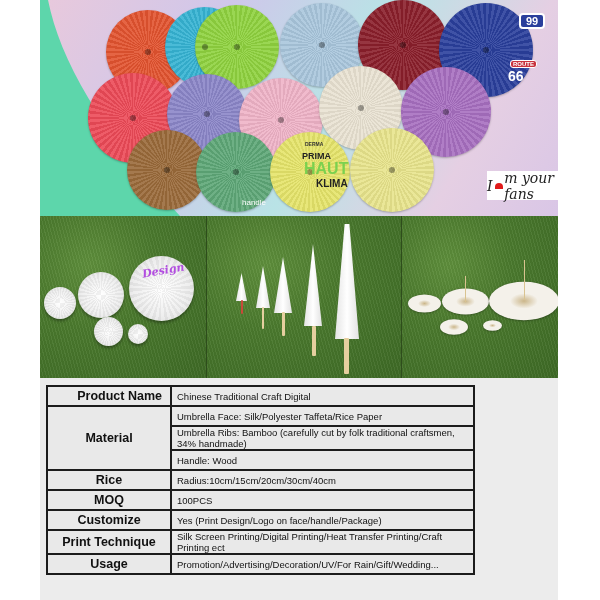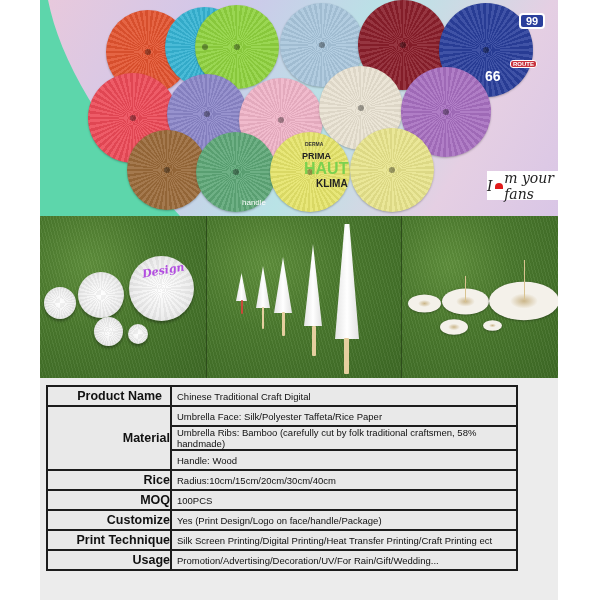"66" div.u-text { left: 445px -> 468px }
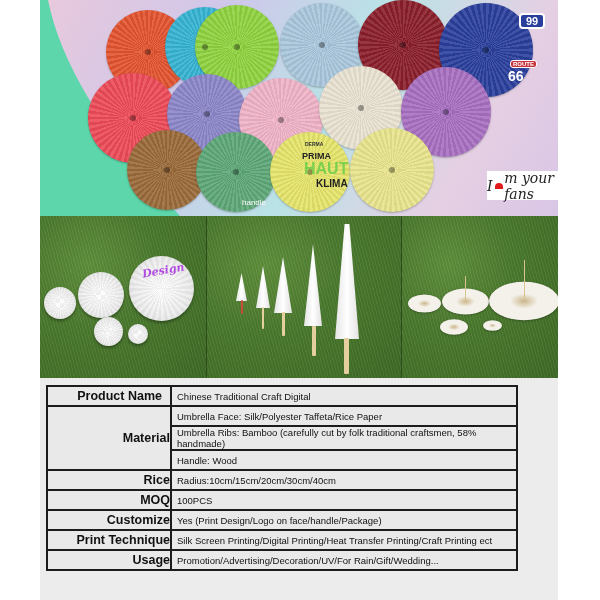"Product Name" table.spec { width: 472px -> 429px }
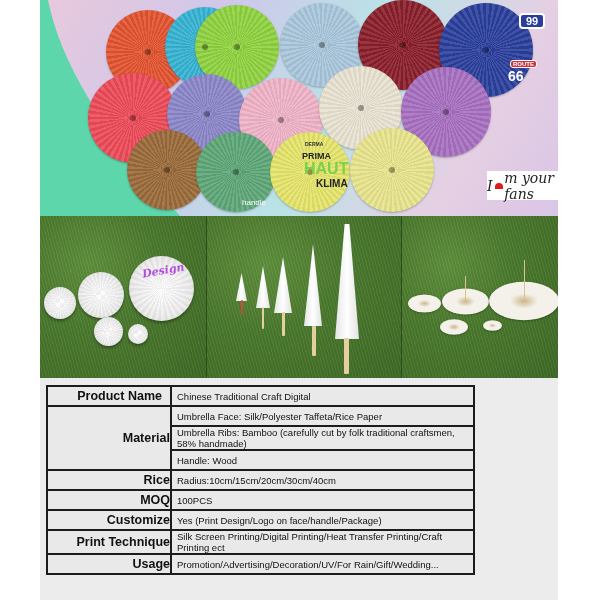"Material" table.spec td.label { text-align: right -> center }
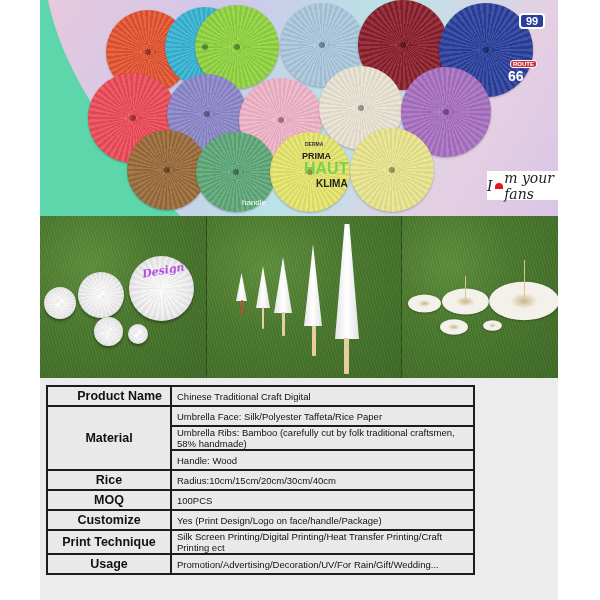"Umbrella Ribs: Bamboo (carefully cut" td { text: 58% -> 34% }
